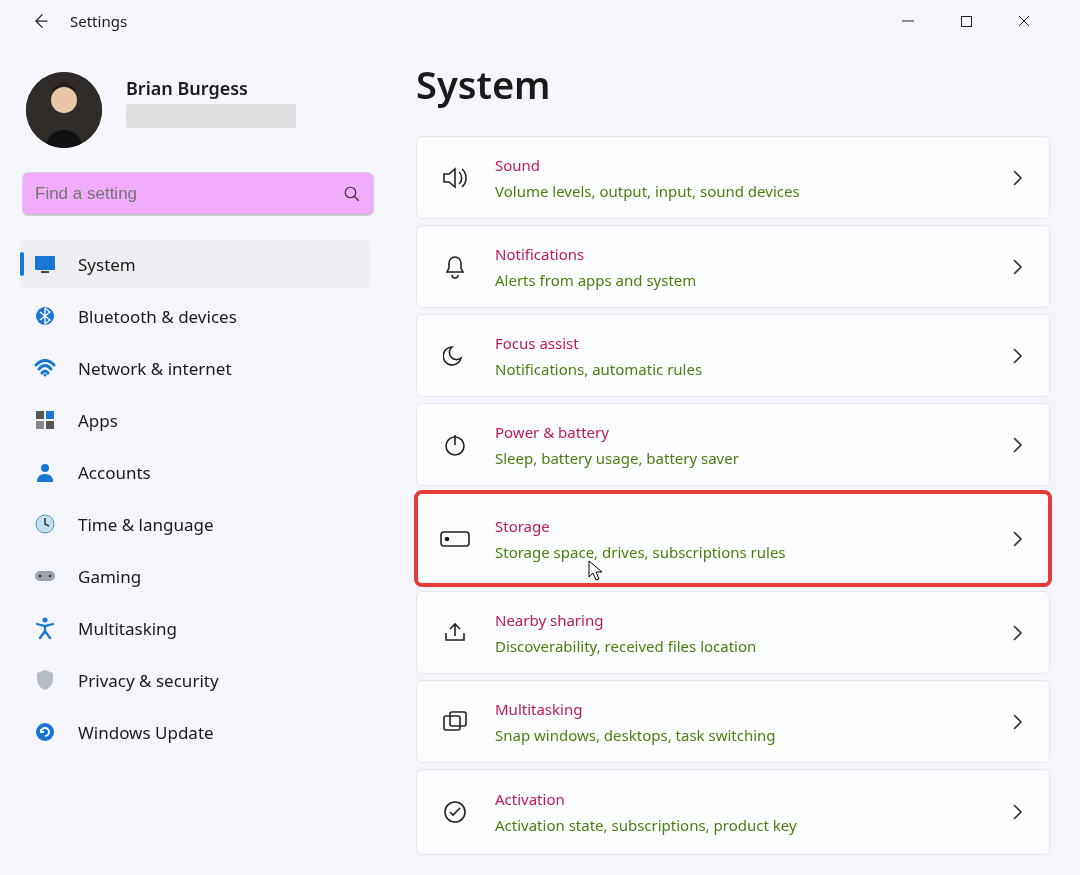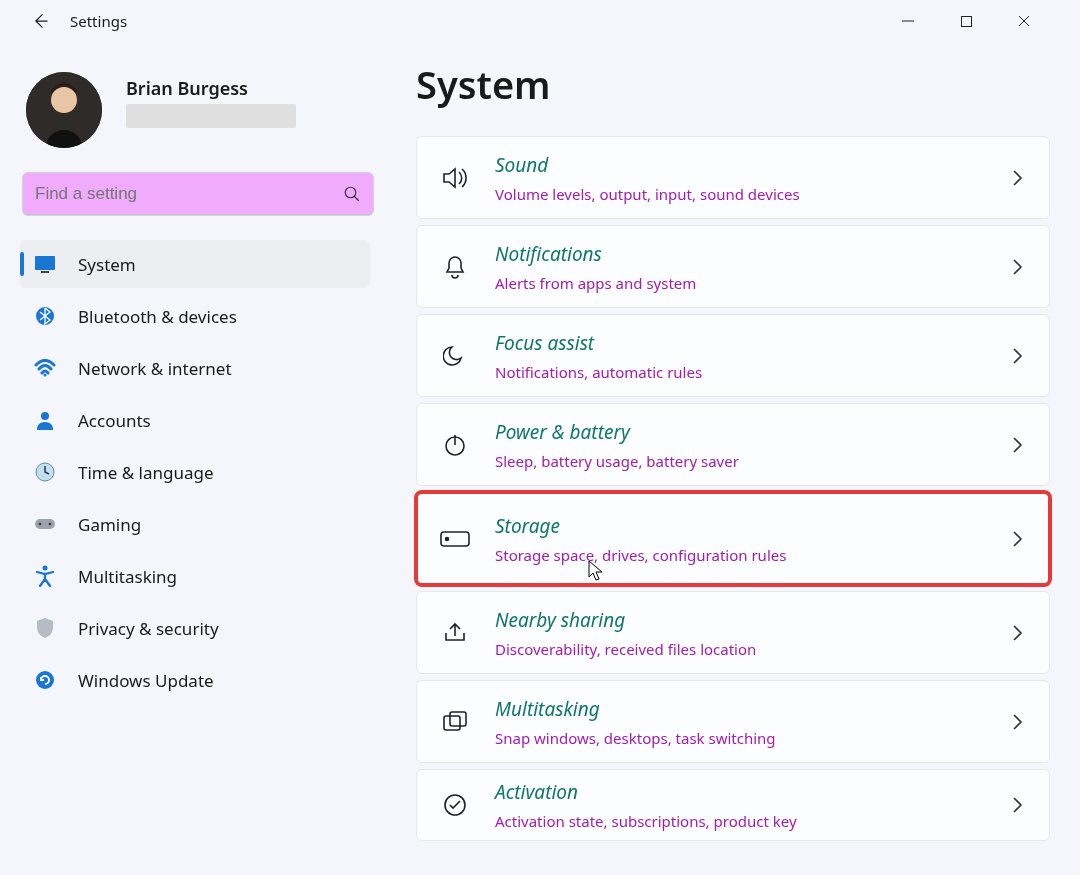"Sound" .card-title { color: #0f766e -> #be185d; font-size: 19px -> 15px; font-style: italic -> none }
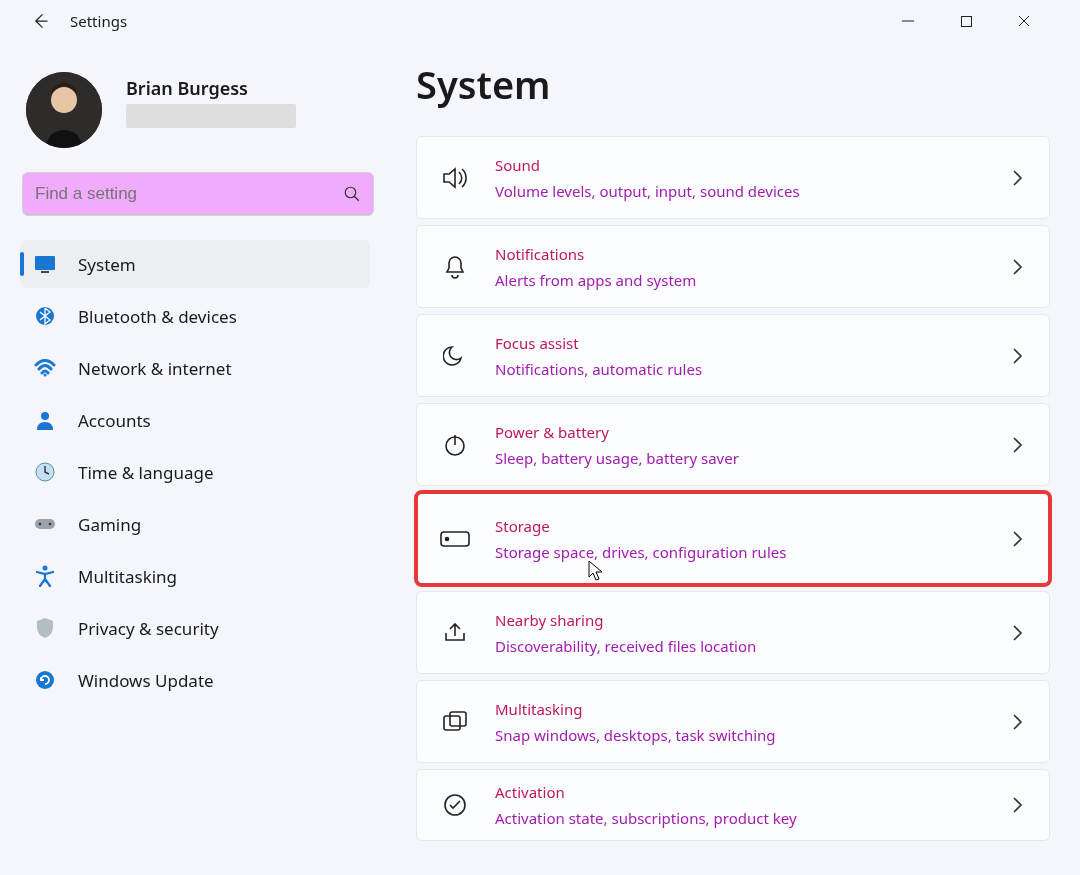"Volume levels, output, input, sound" .card-sub { color: #a21caf -> #4d7c0f }
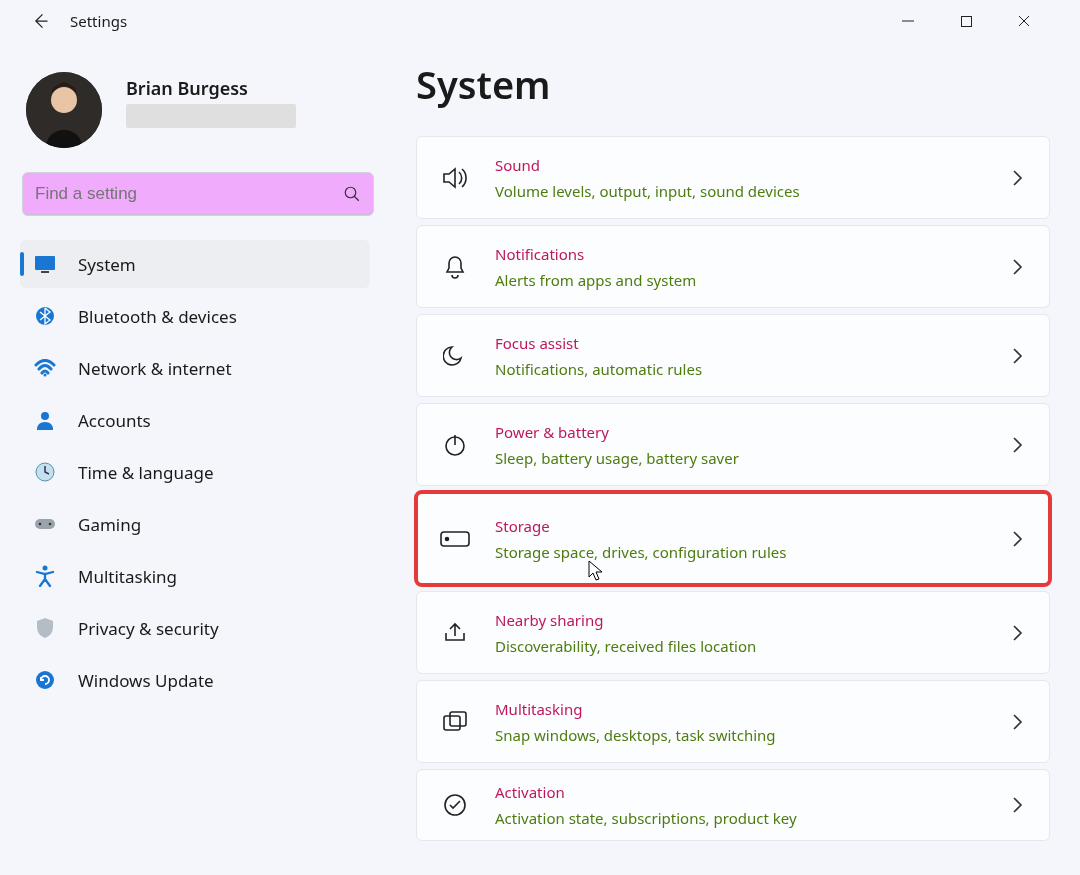"Apps" div.nav-item { html: none -> <div> <span> <svg> <rect></rect> <rect></rect> <rect></rect> <rect></rect> </svg> </span> <span>Apps</span> </div> }
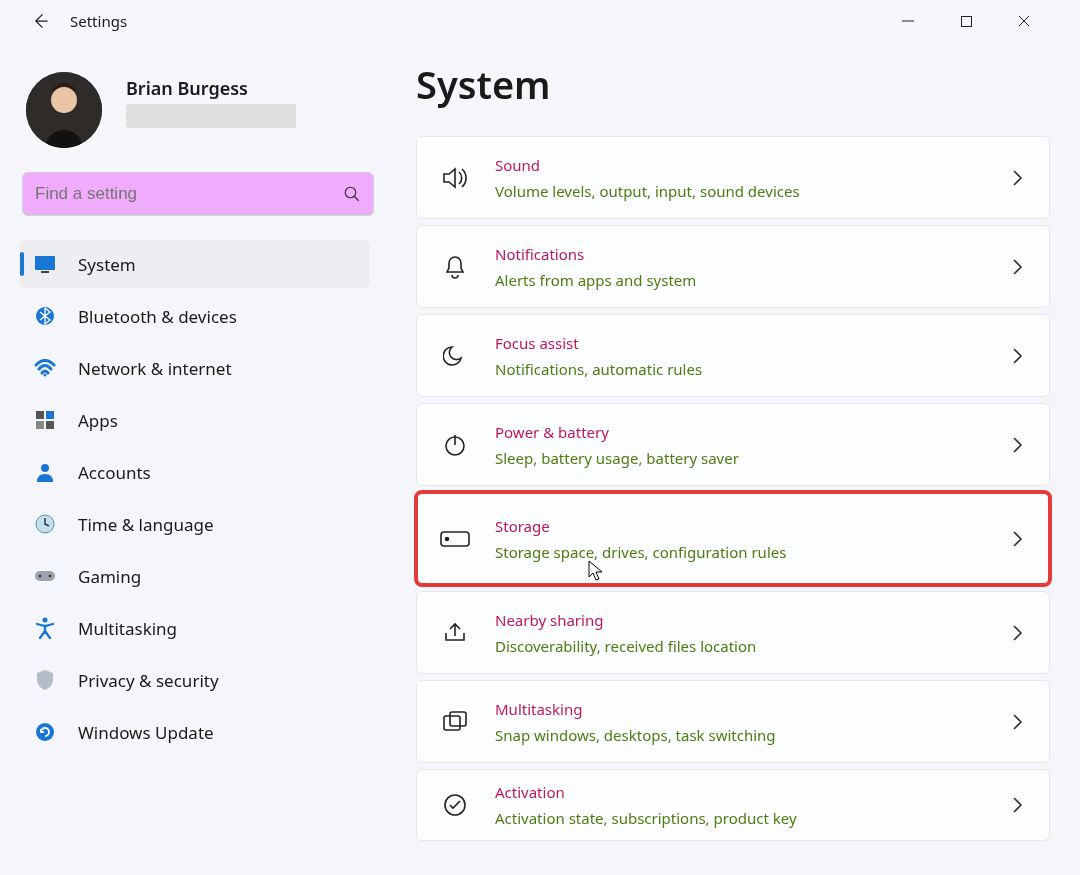"Storage space, drives, configuration" div.card-sub { text: configuration -> subscriptions }
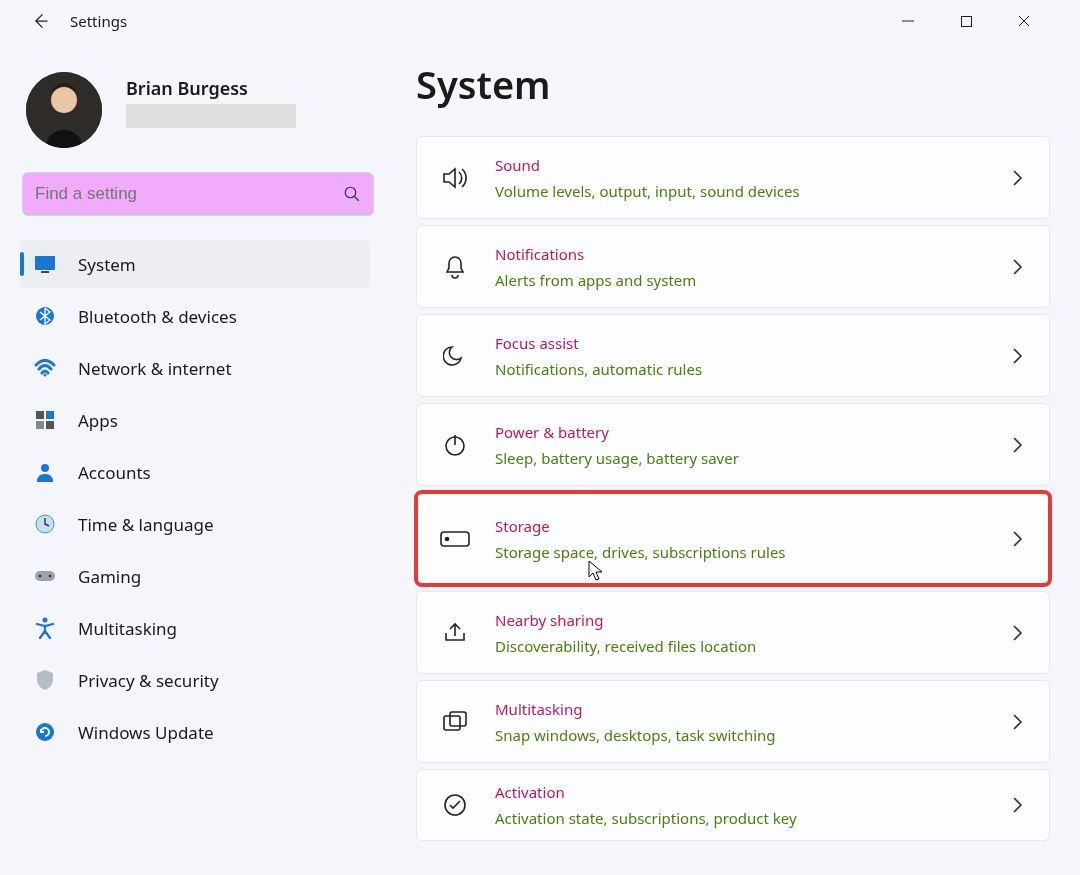"Activation" div.card { height: 72px -> 86px }
